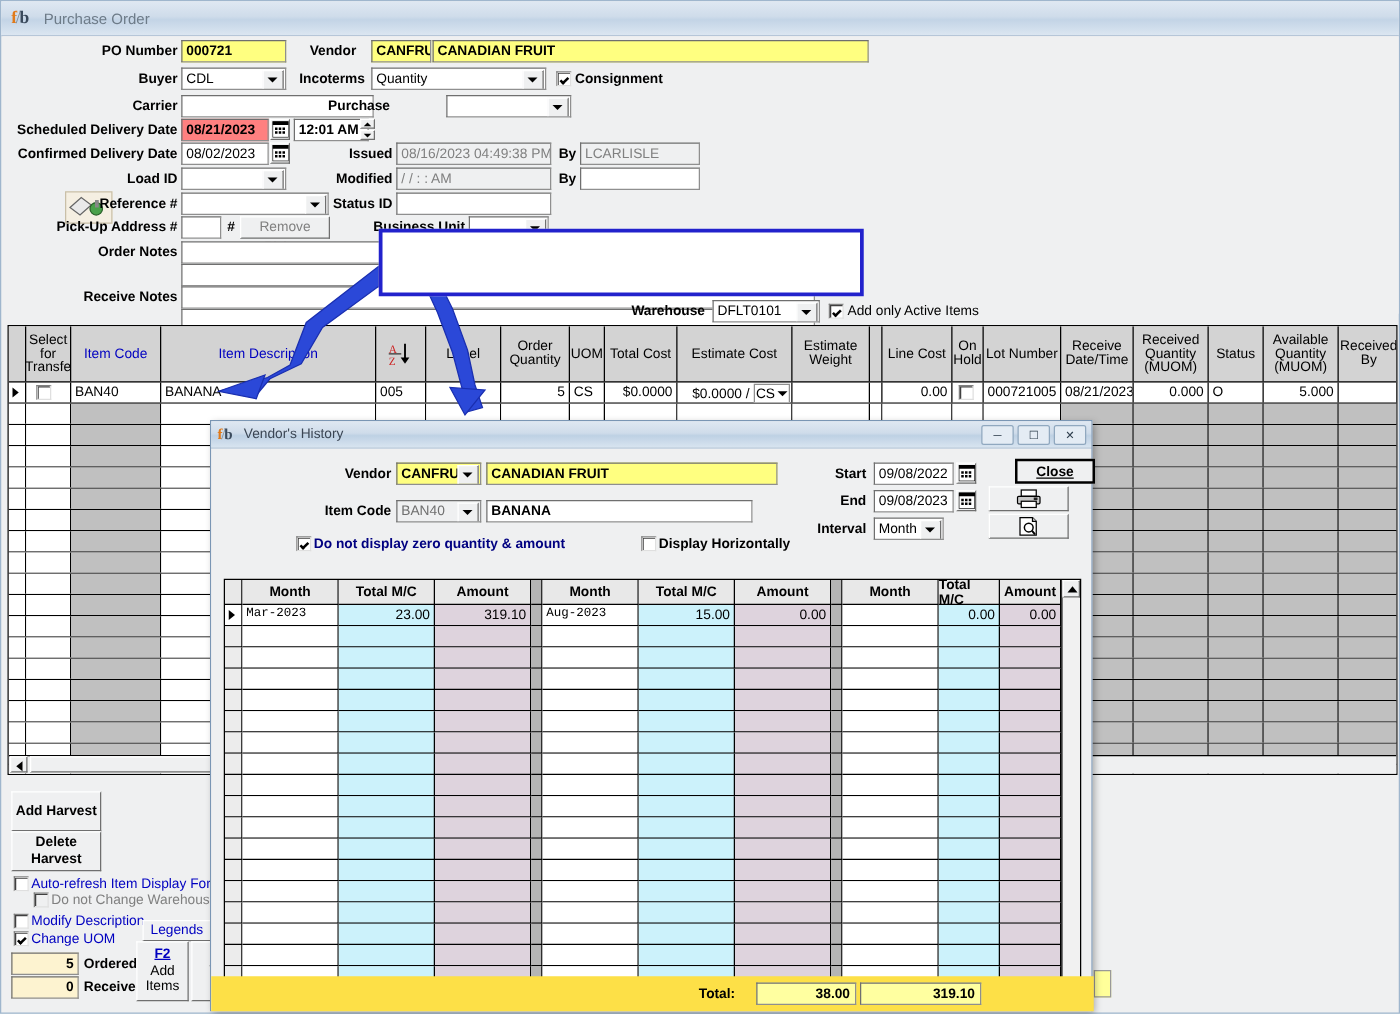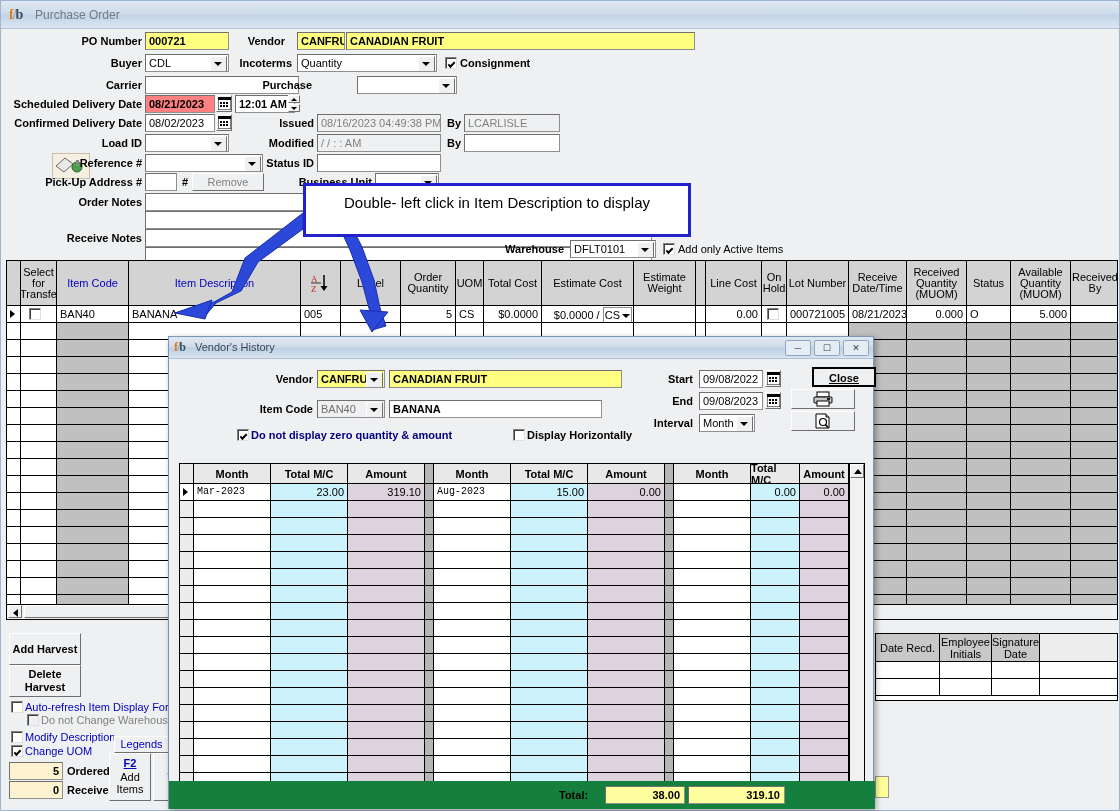"Double- left click in Item" div { html: <div>Double- left click in Item Description to display</div> -> none }
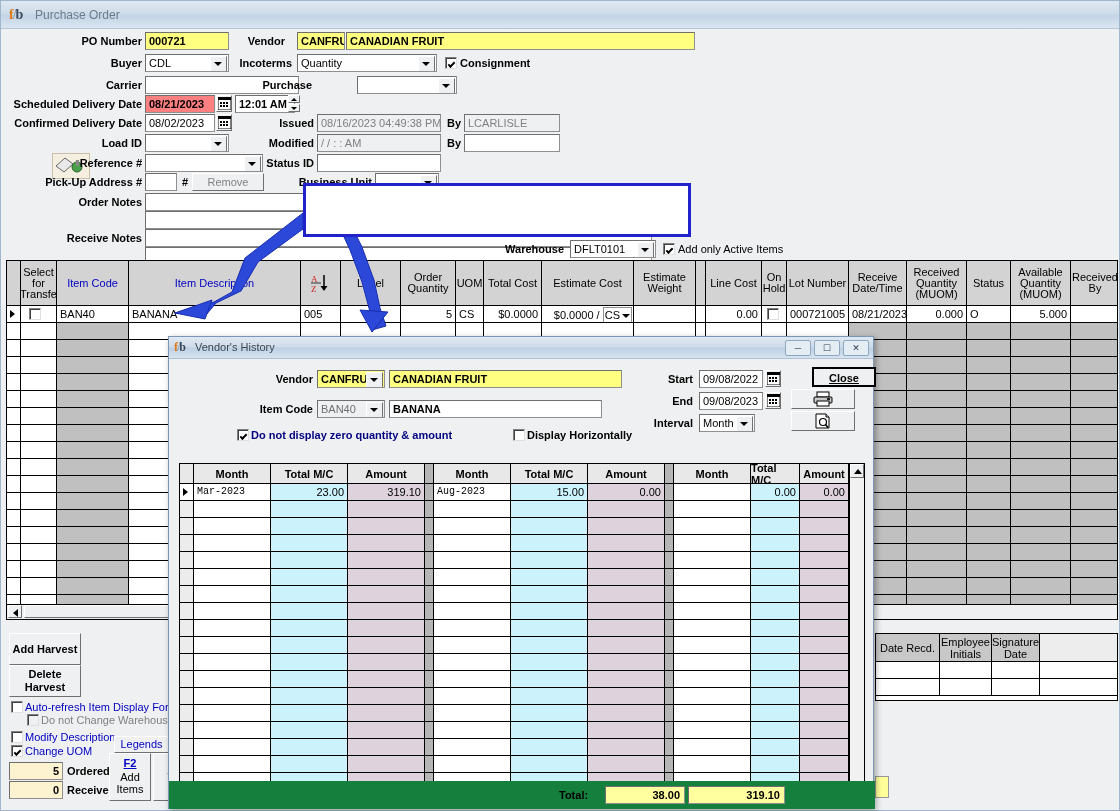"Date Recd." div.smallgrid { html: <div> <div>Date Recd.</div> <div> <span>Employee Initials</span> </div> <div> <span>Signature Date</span> </div> <div></div> <div></div> <div></div> <div></div> <div></div> <div></div> <div></div> <div></div> <div></div> </div> -> none }
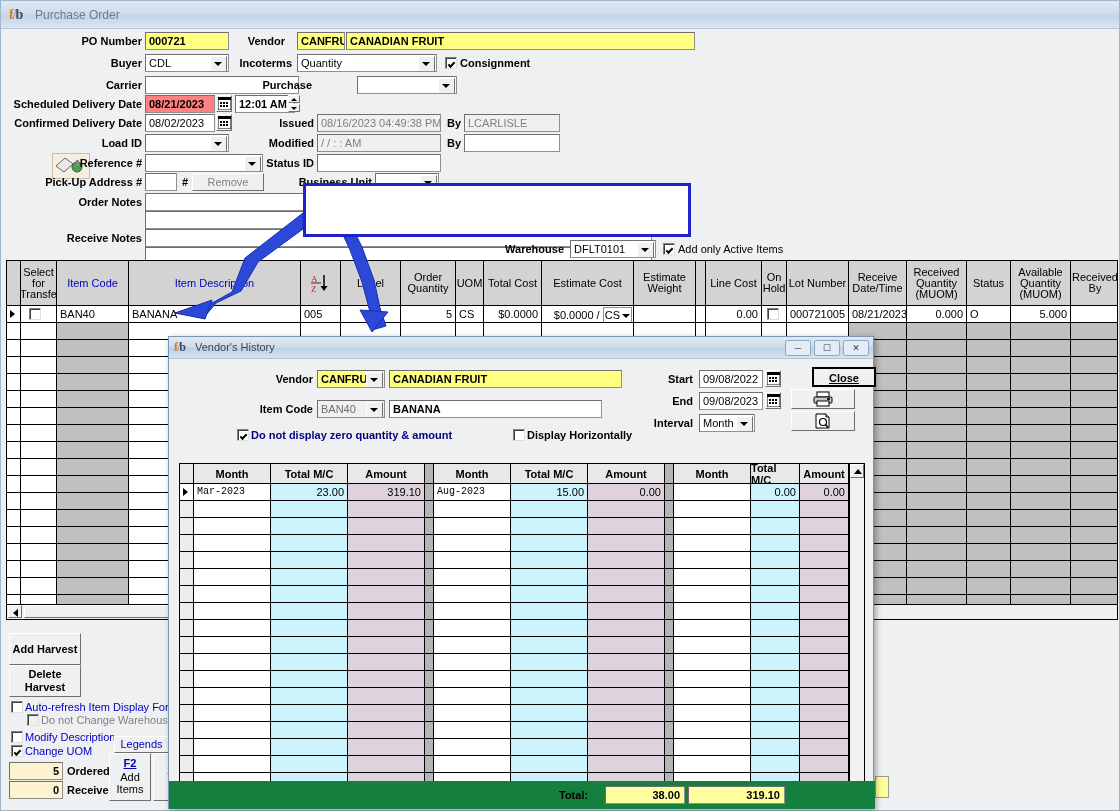"Total:" #vh-total { background: #15803d -> #fde047 }
